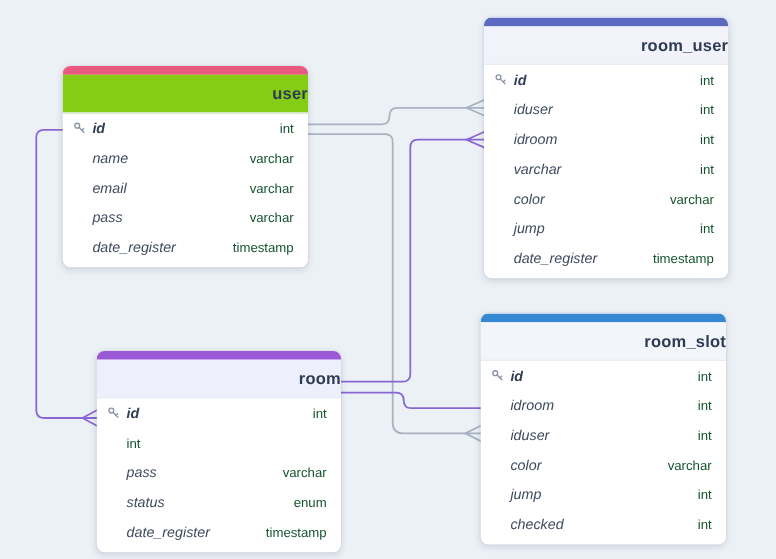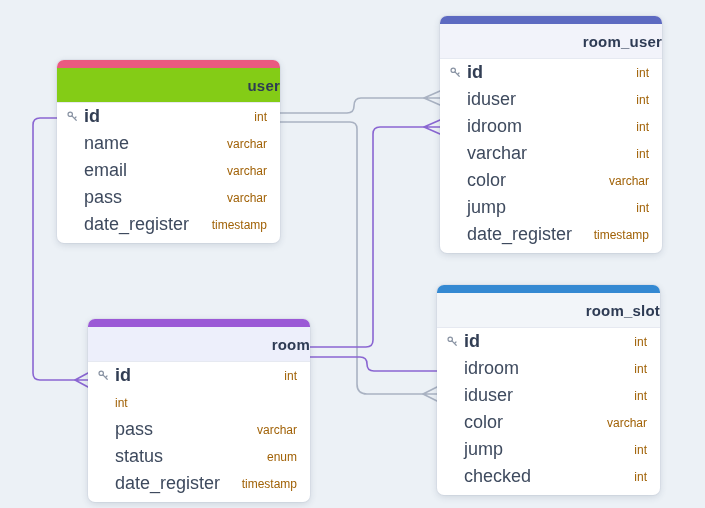"id" .fname { font-size: 18px -> 13px; font-style: none -> italic }
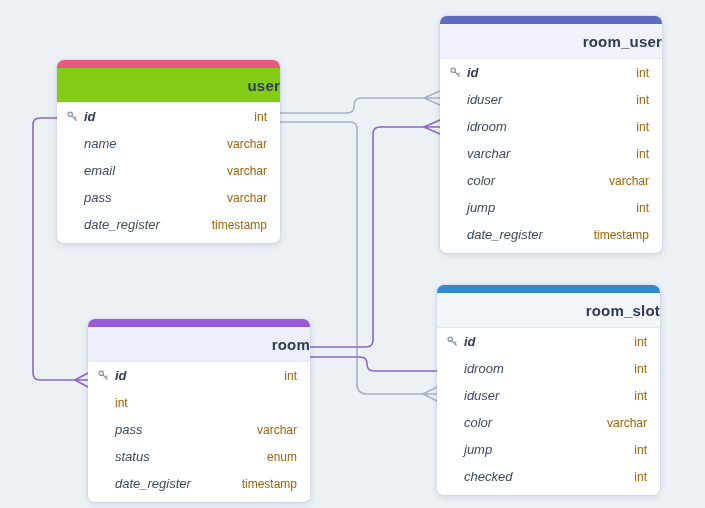"int" .ftype { color: #a16207 -> #14532d }
